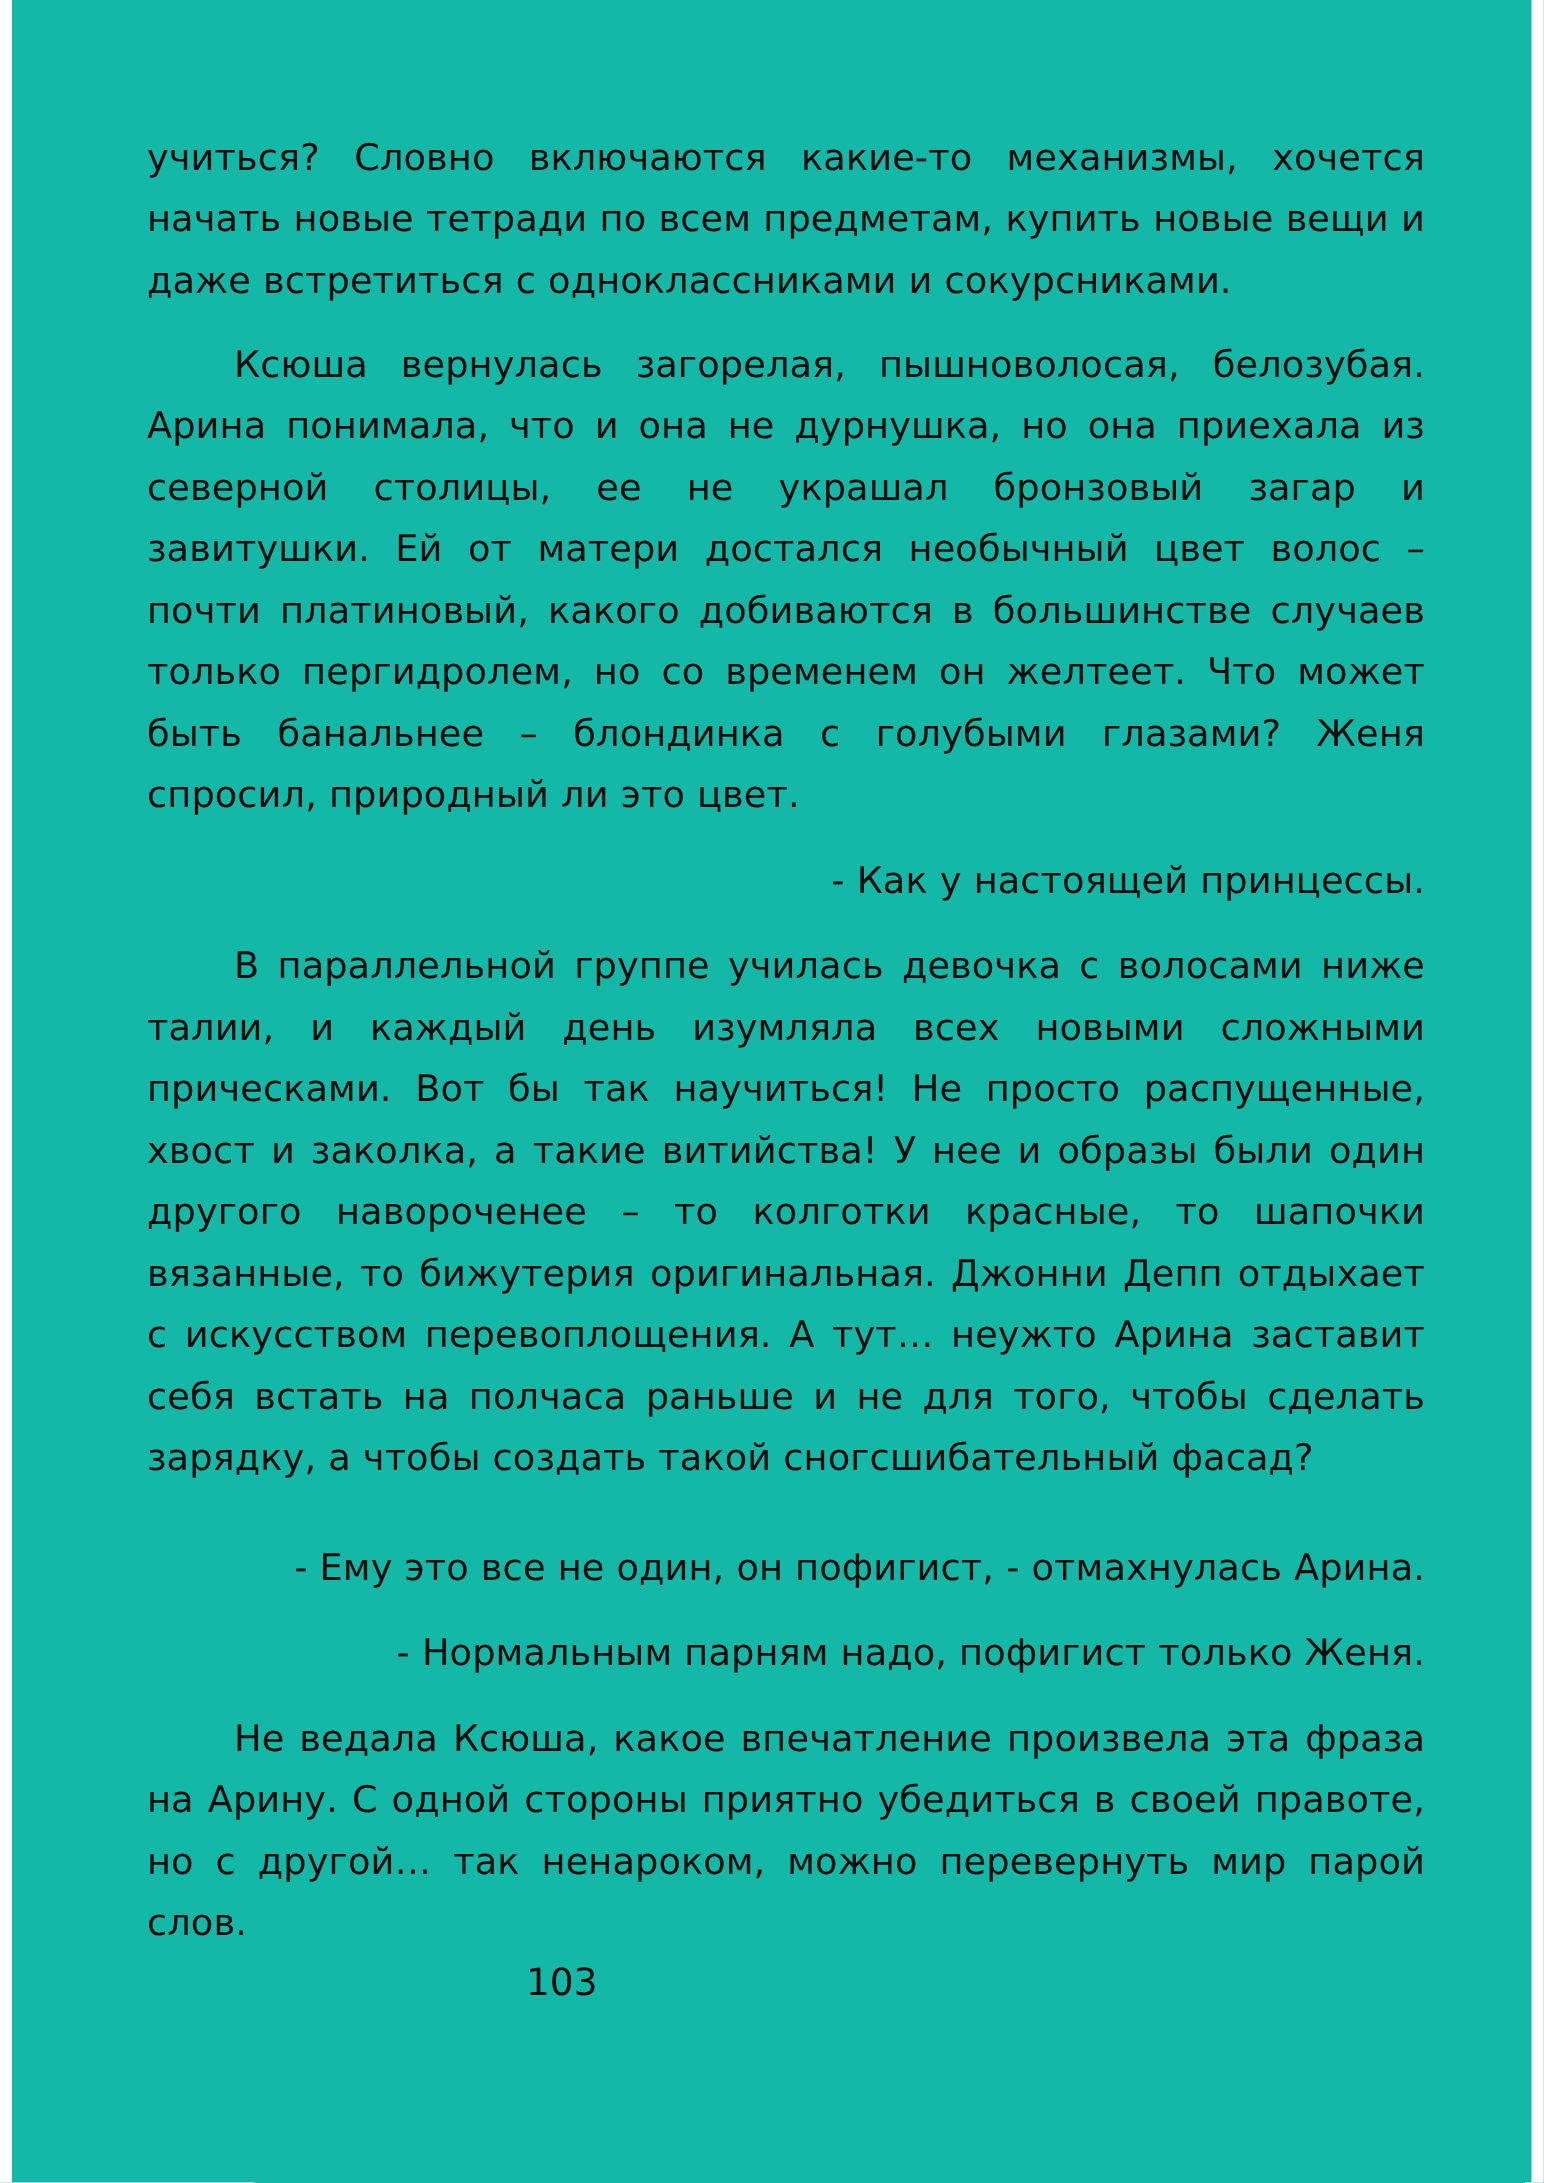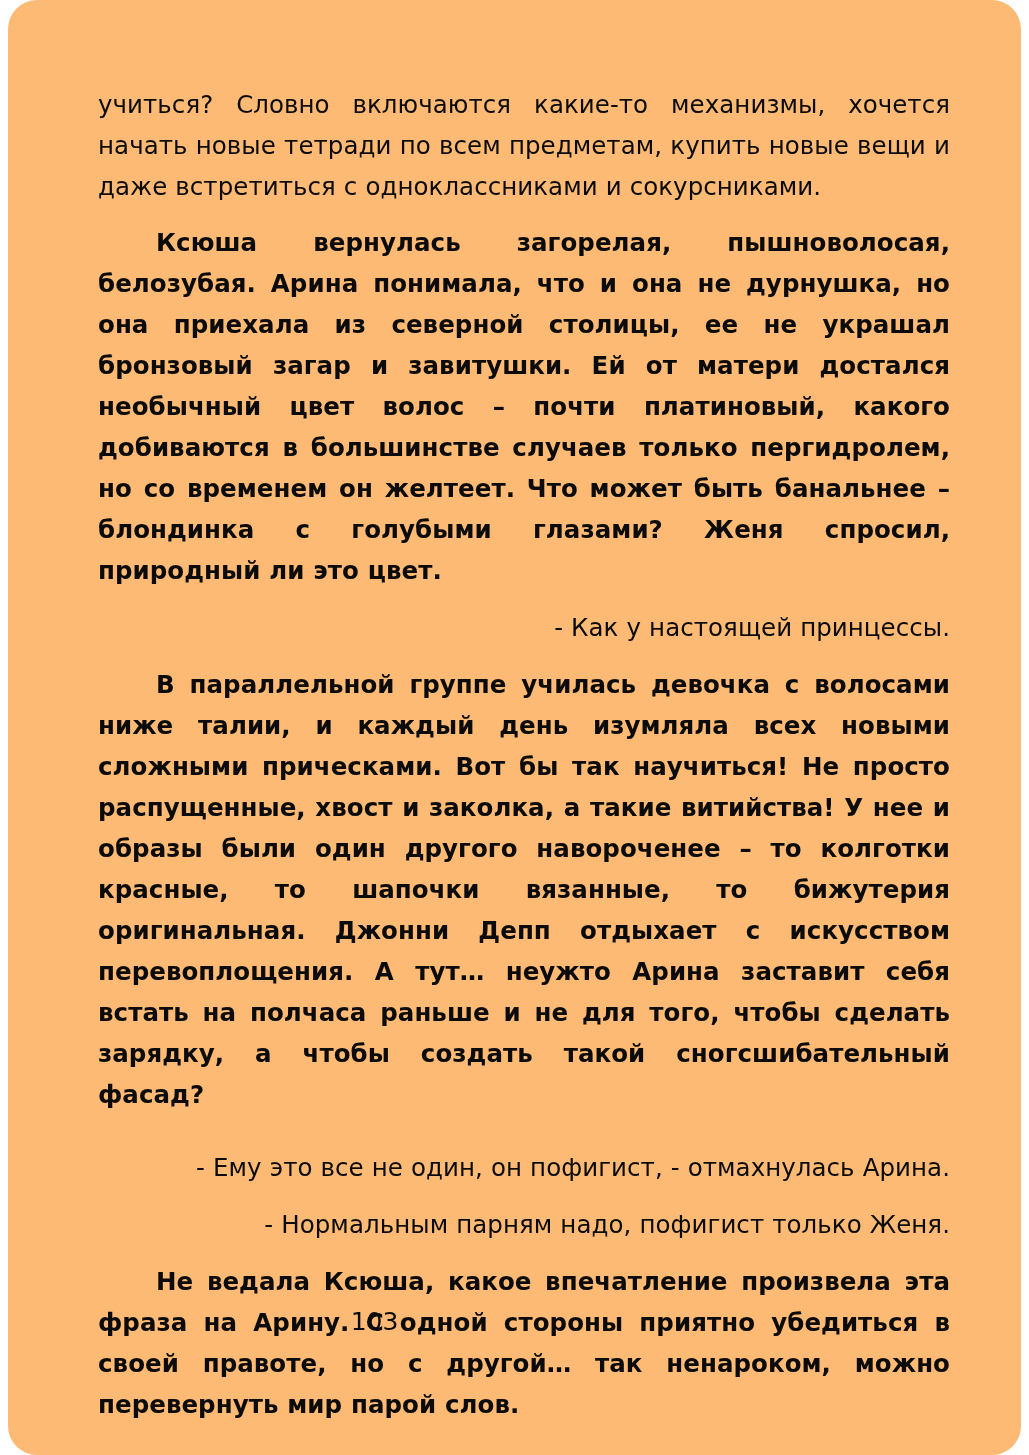"учиться? Словно включаются какие-то" .page { background: #fdba74 -> #14b8a6; border-radius: 29px -> none }
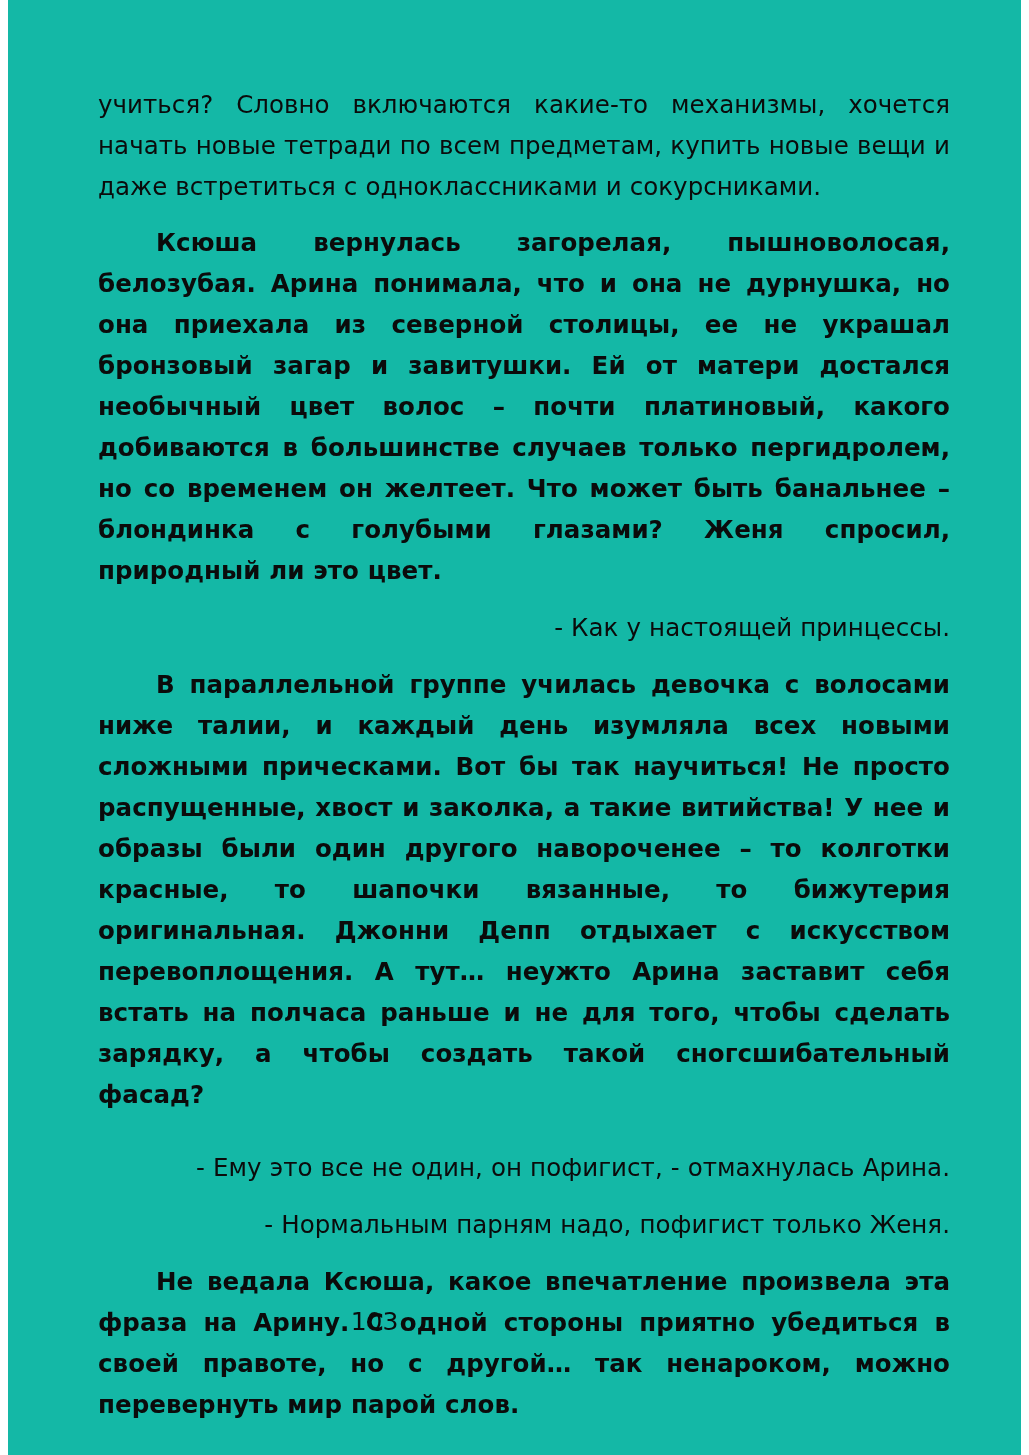"Ксюша вернулась загорелая, пышноволосая," p.para.indent { font-weight: bold -> none }
